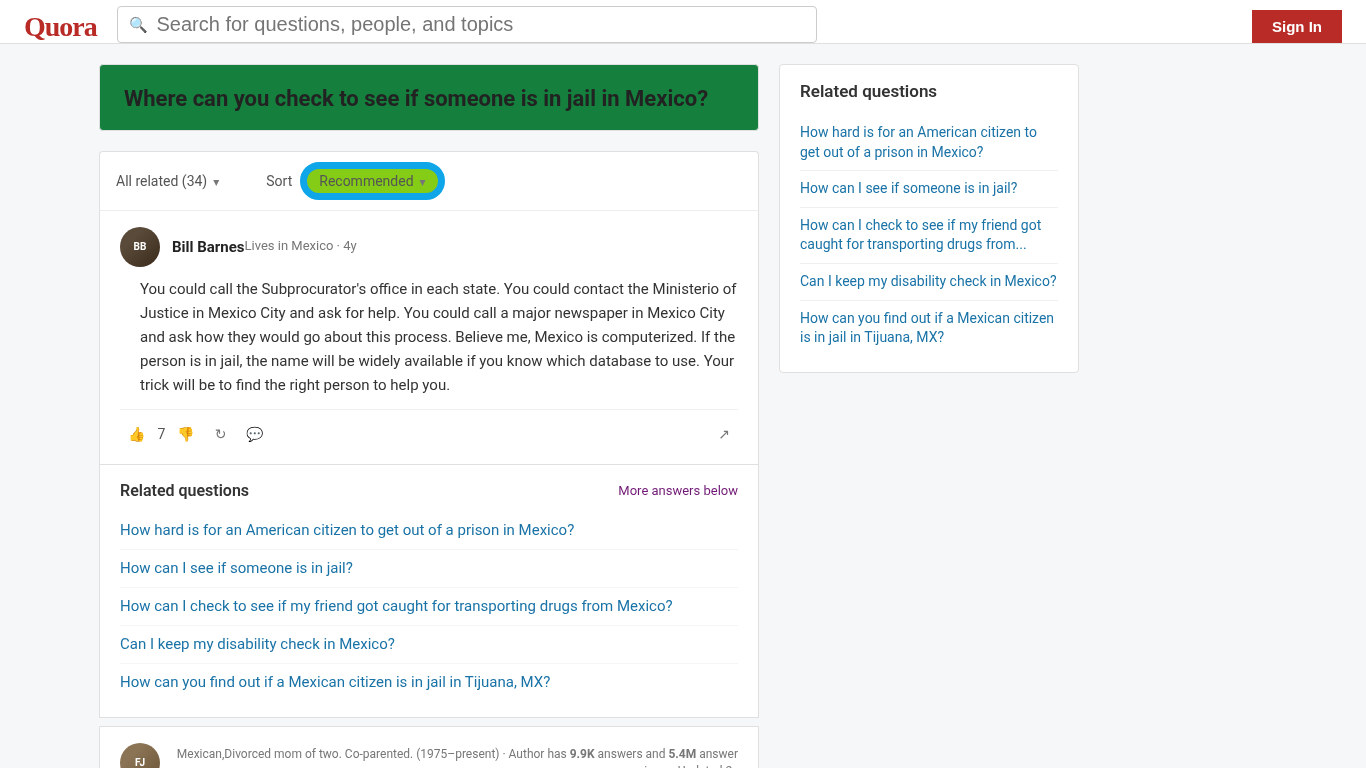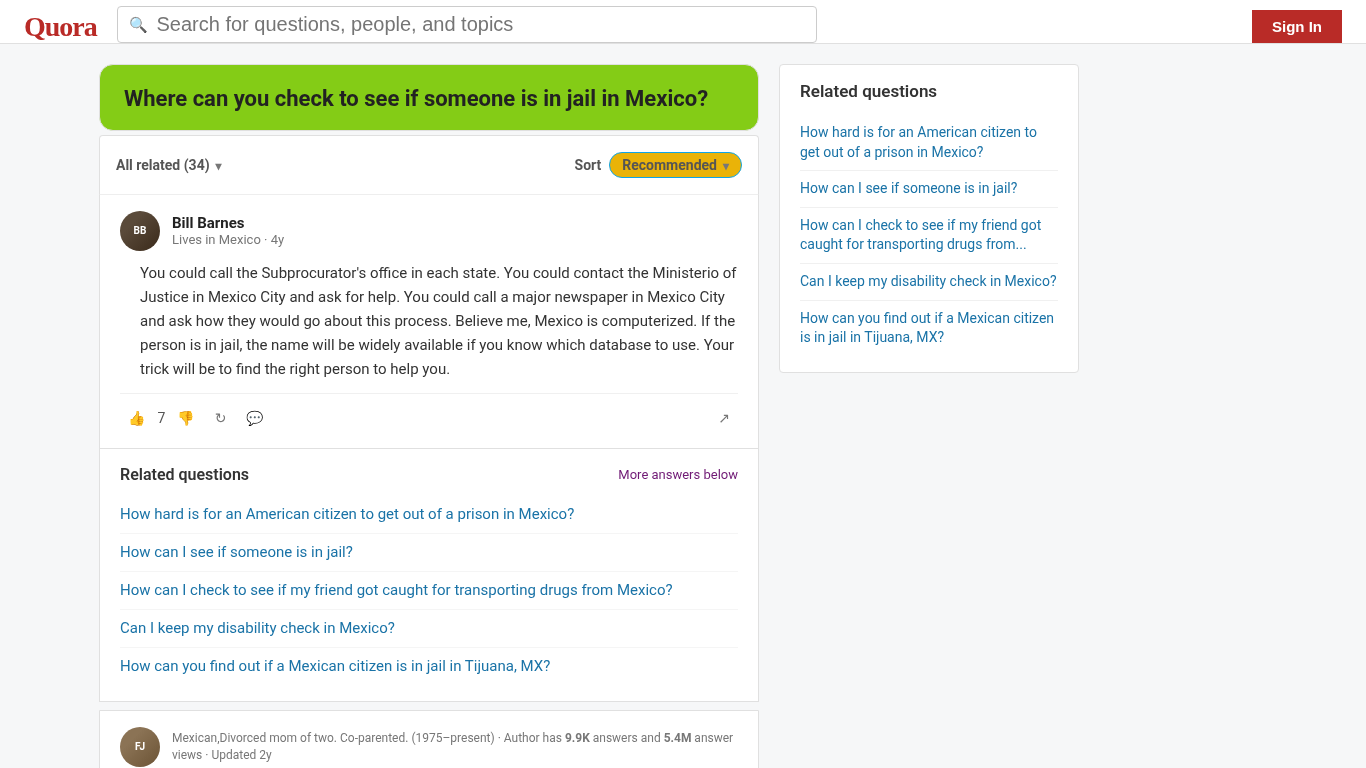"Where can you check to" #question-box { background: #84cc16 -> #15803d; border-radius: 14px -> 4px; margin-bottom: 4px -> 20px }
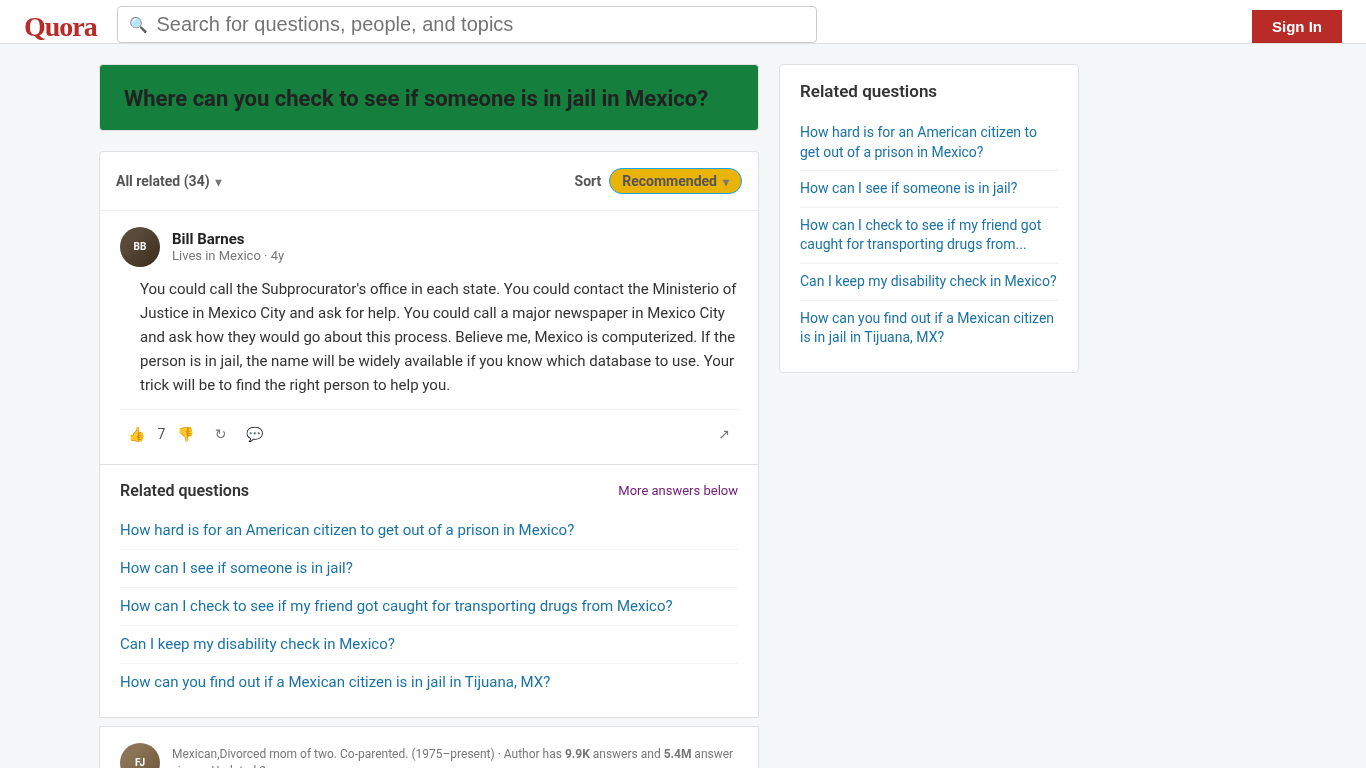"All related (34)" #answers-header { font-weight: bold -> none; justify-content: space-between -> flex-start; padding: 16px 16px -> 10px 16px }
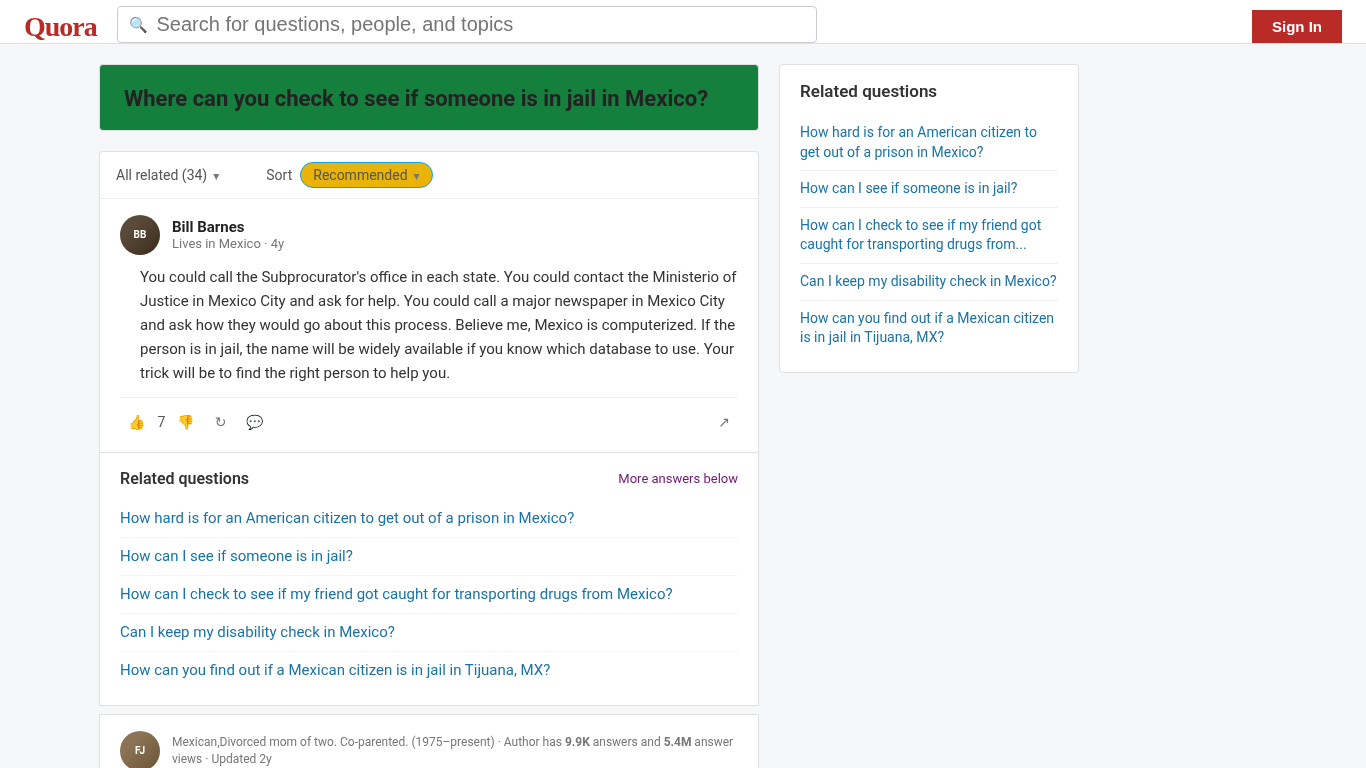"Recommended" #sort-dropdown { background: #eab308 -> #84cc16; border: 1px solid #0ea5e9 -> 7px solid #0ea5e9 }
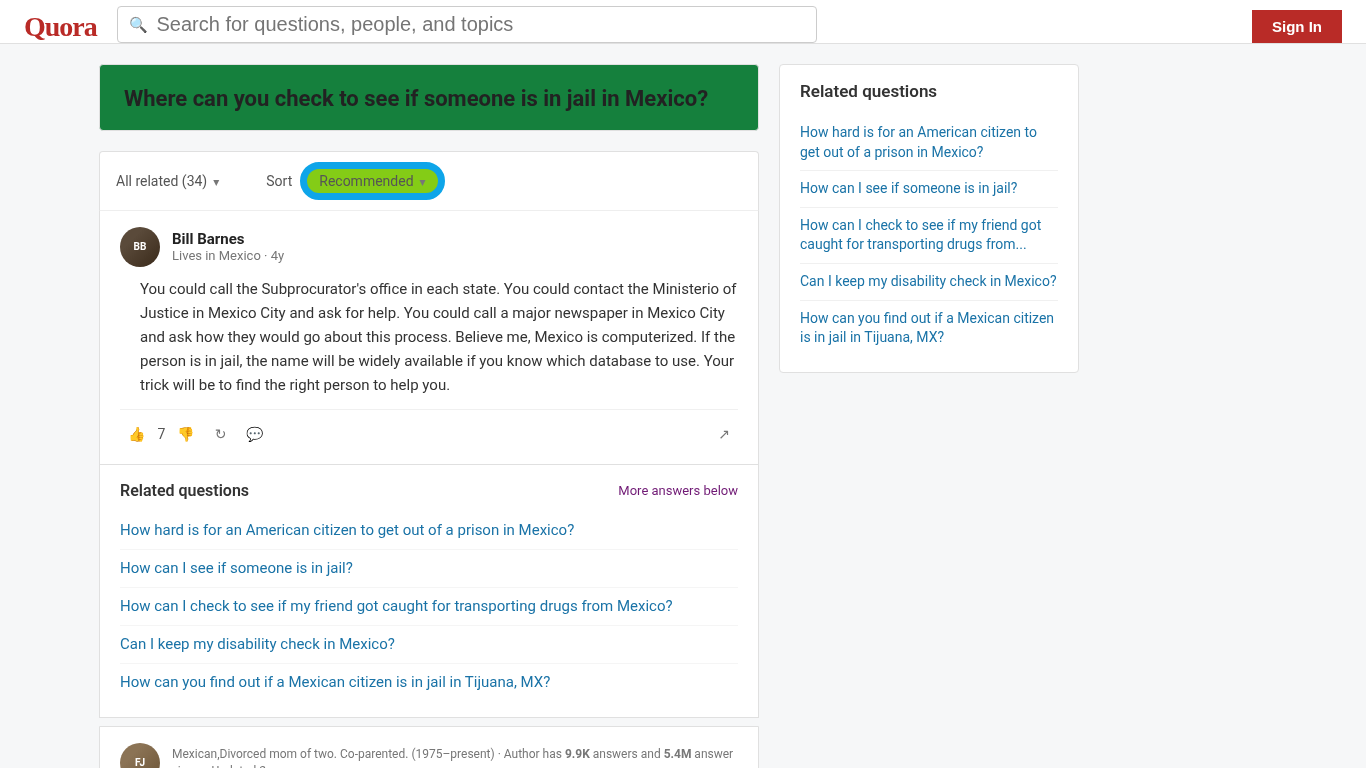"Bill Barnes" .author-info { flex-direction: column -> row; text-align: none -> right }
